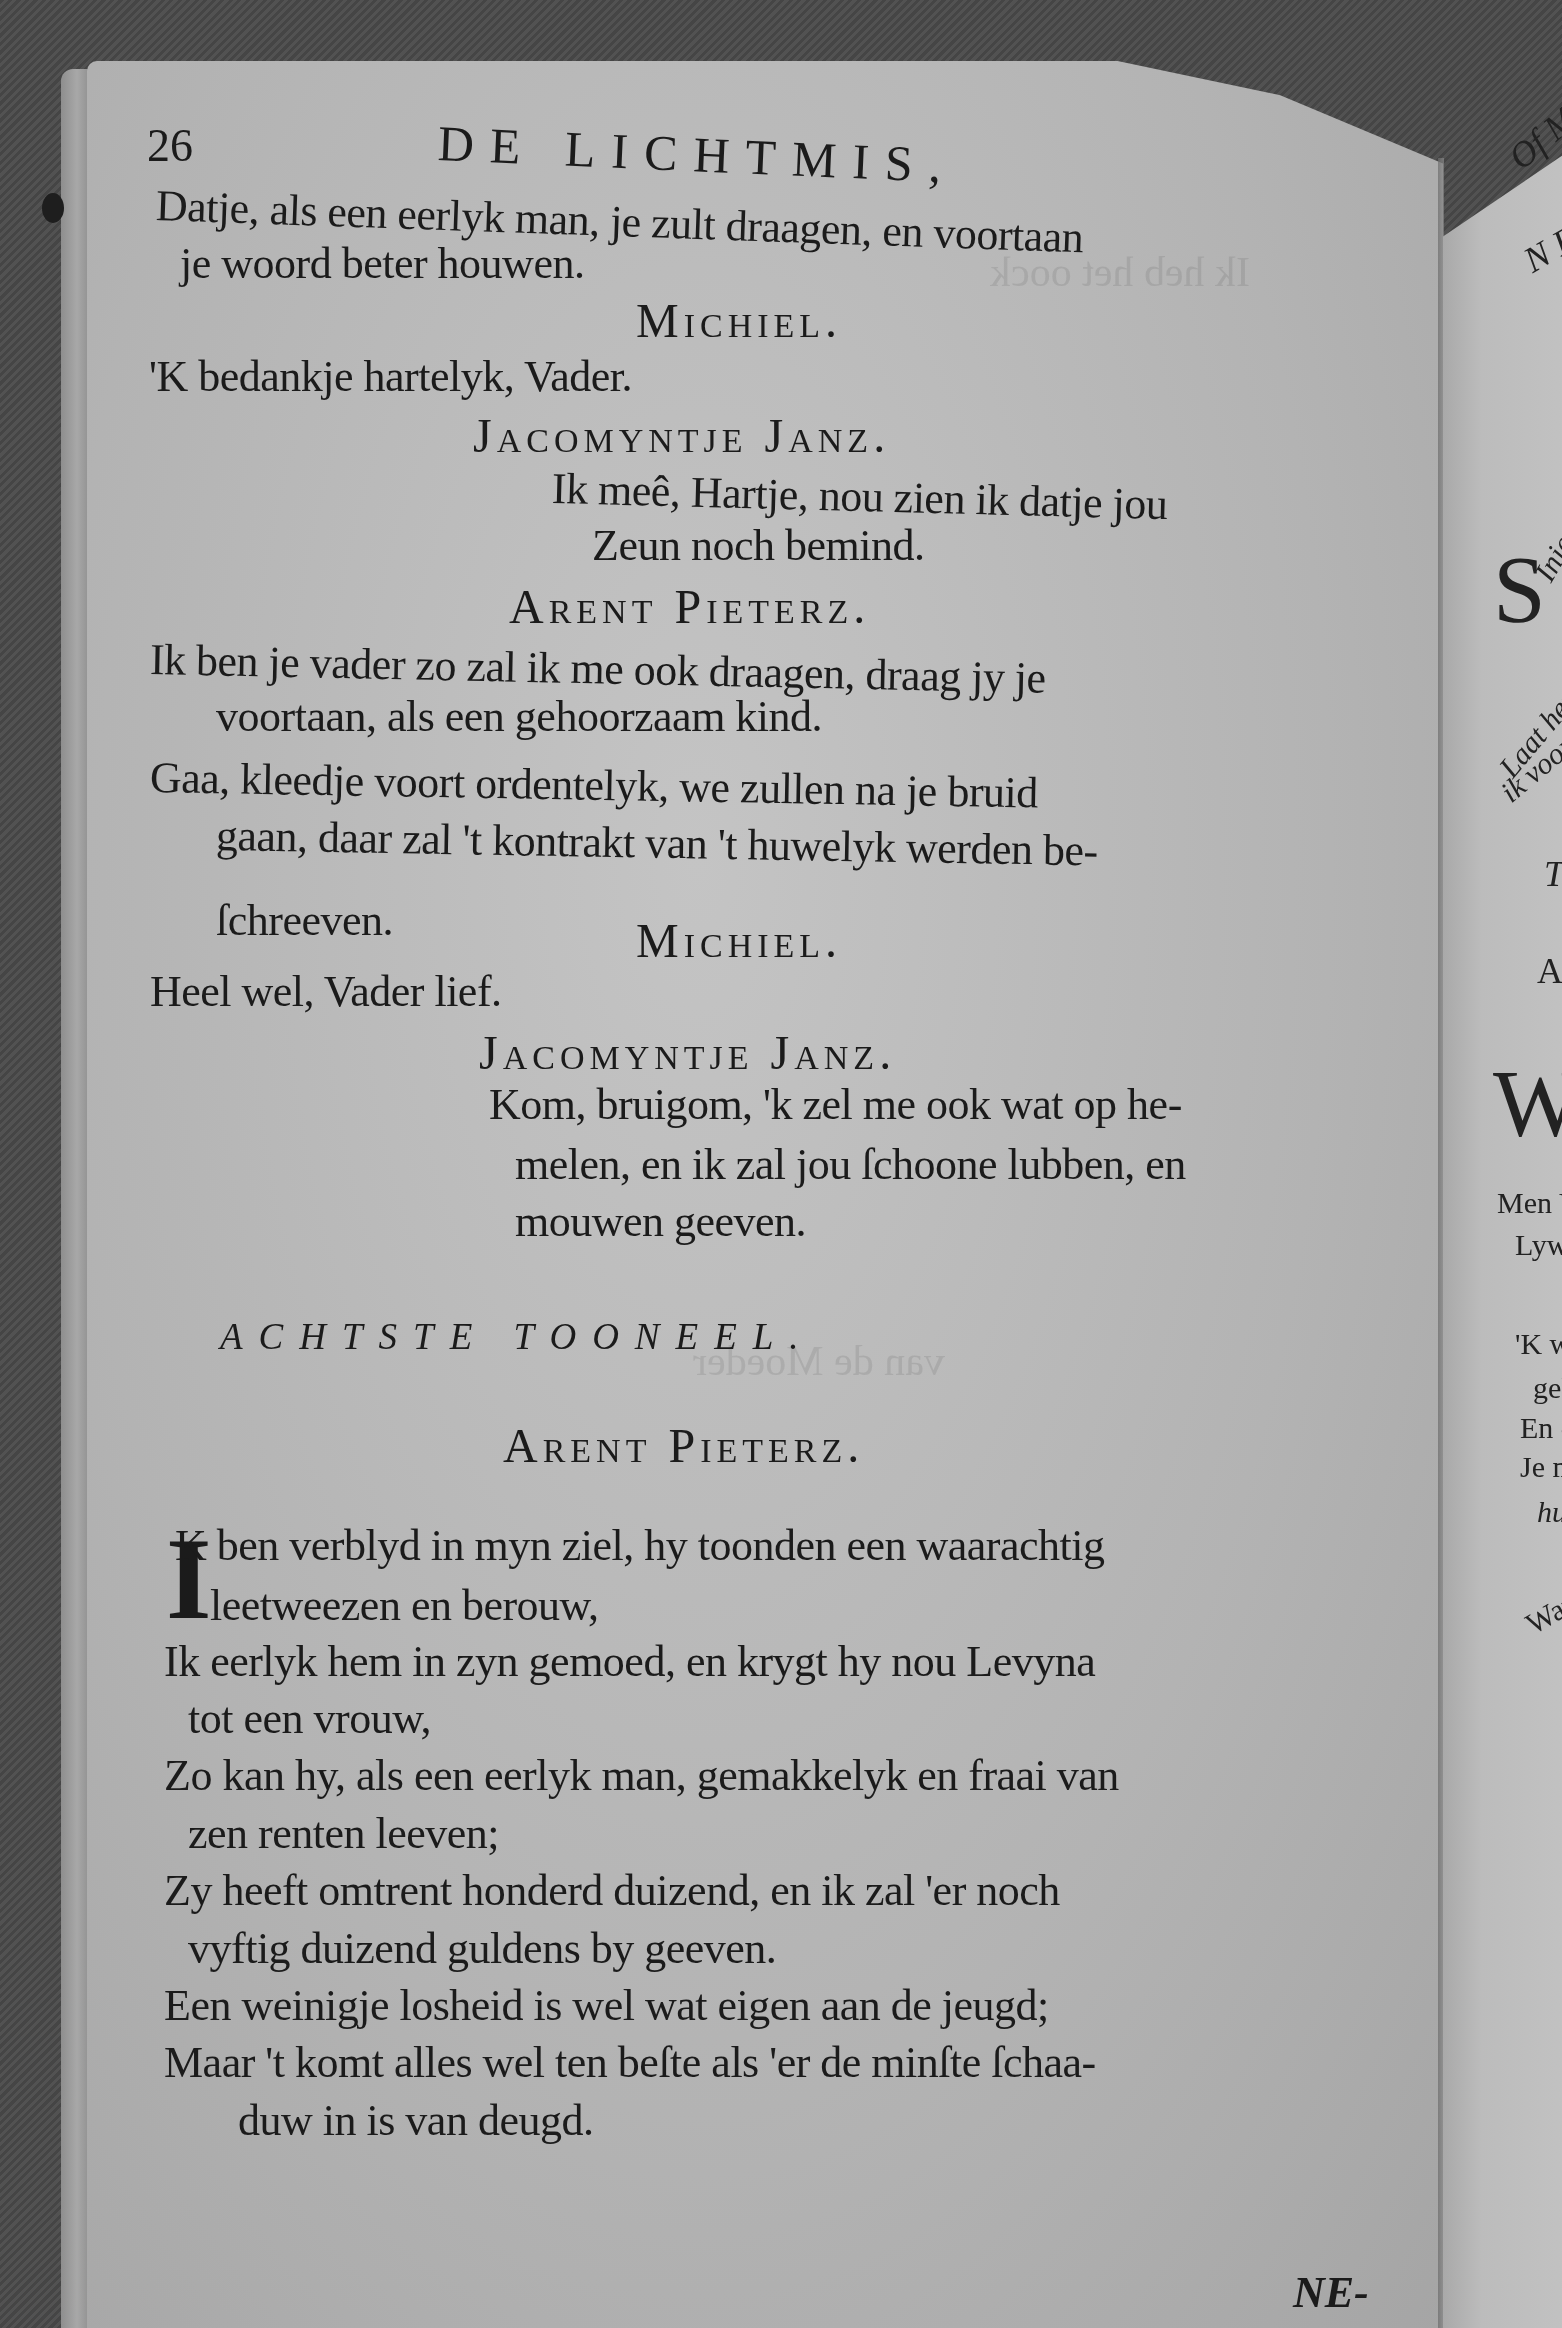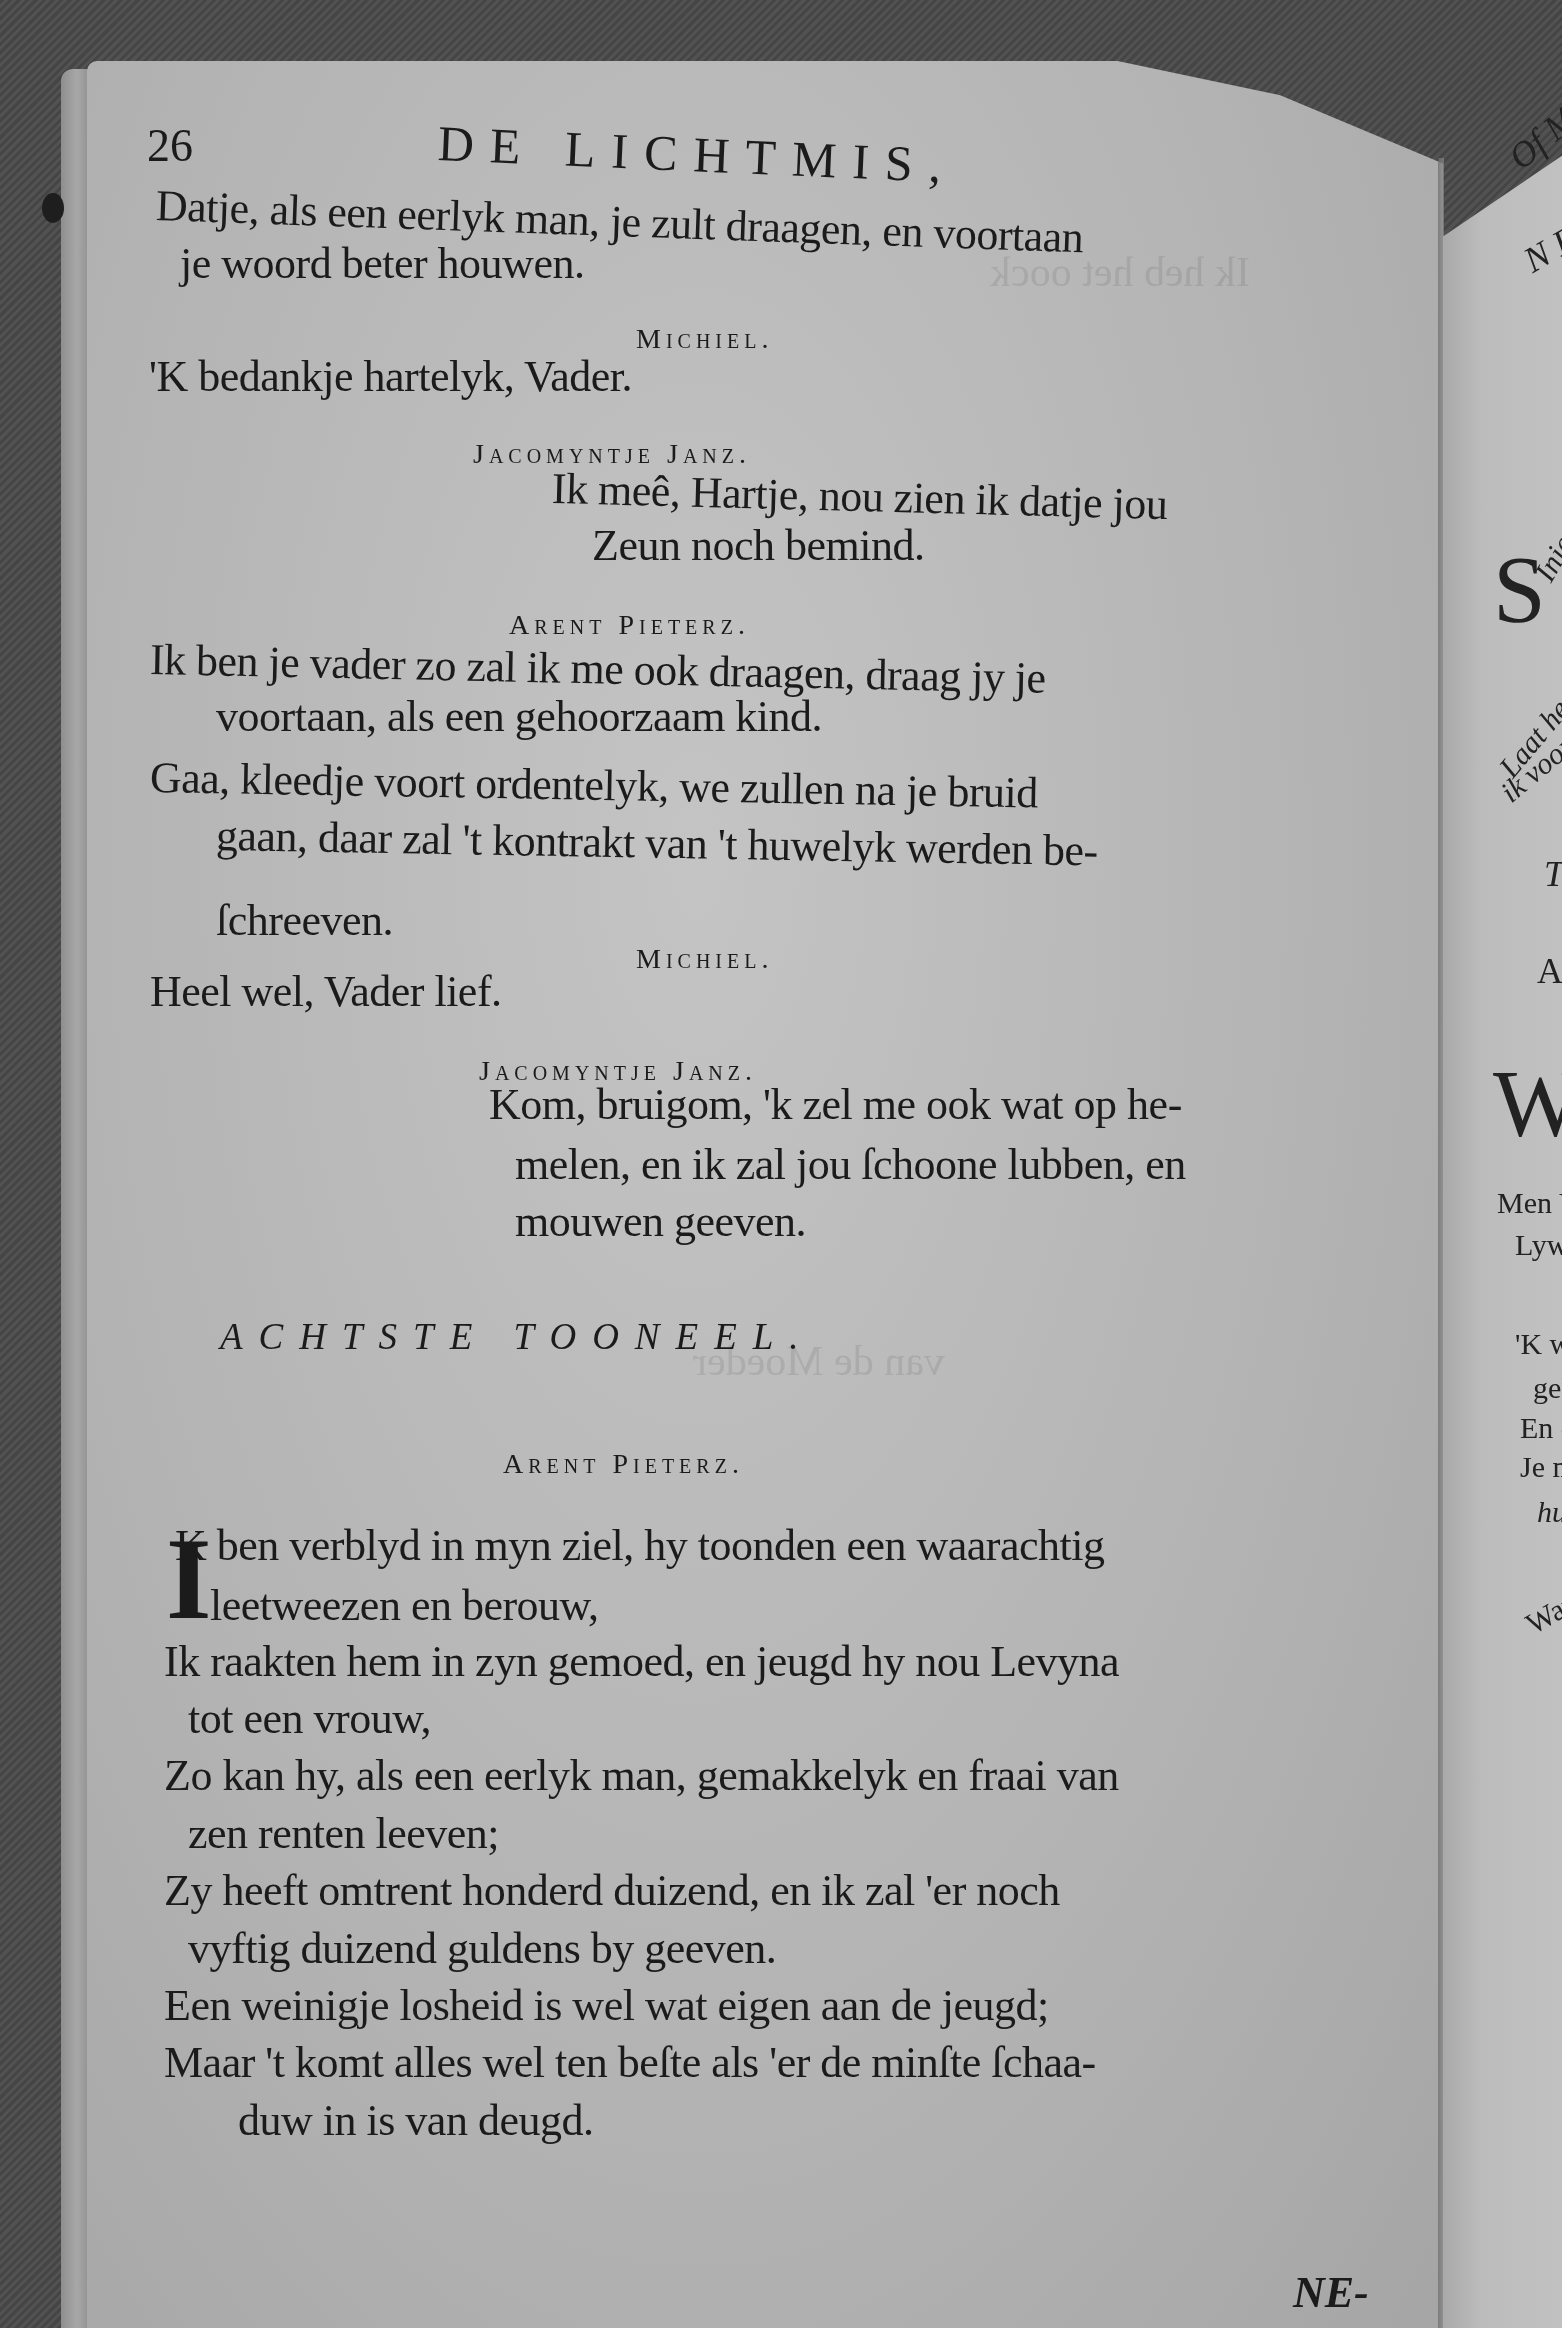"Michiel." .speaker { font-size: 28px -> 48px; margin-top: 30px -> none }
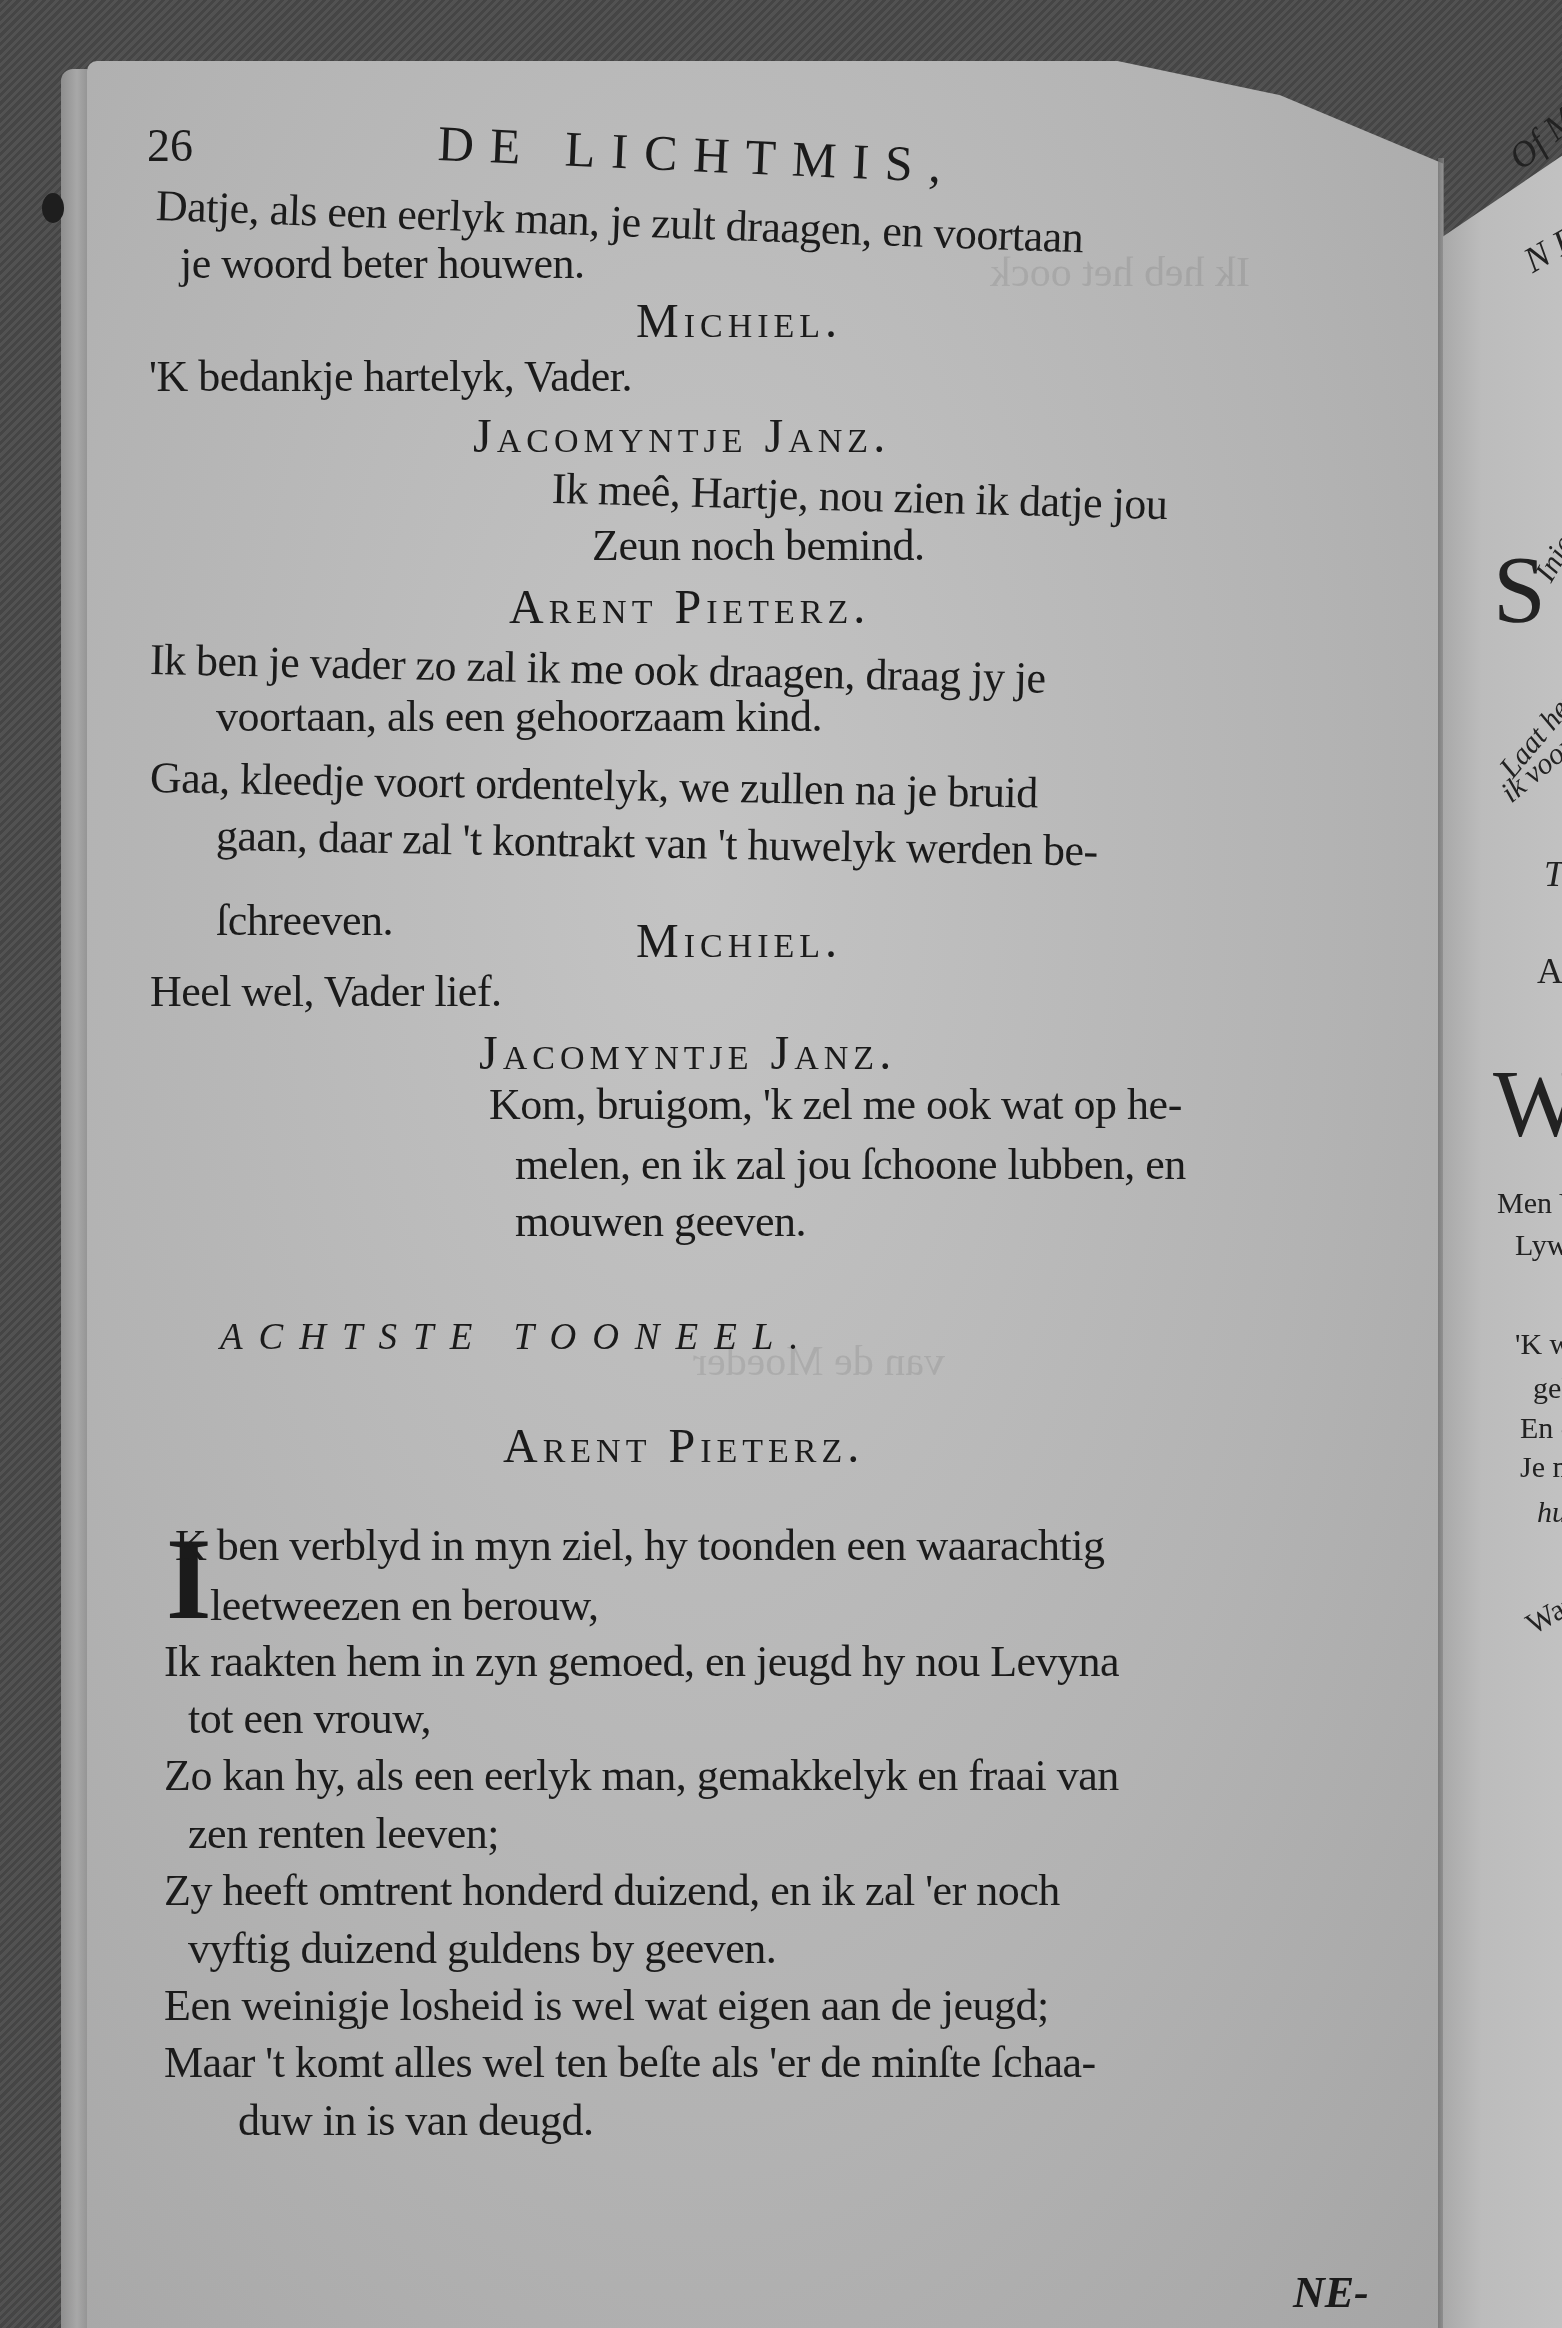"Ik raakten hem in zyn" div.text { text: raakten hem in zyn gemoed, en jeugd -> eerlyk hem in zyn gemoed, en krygt }
